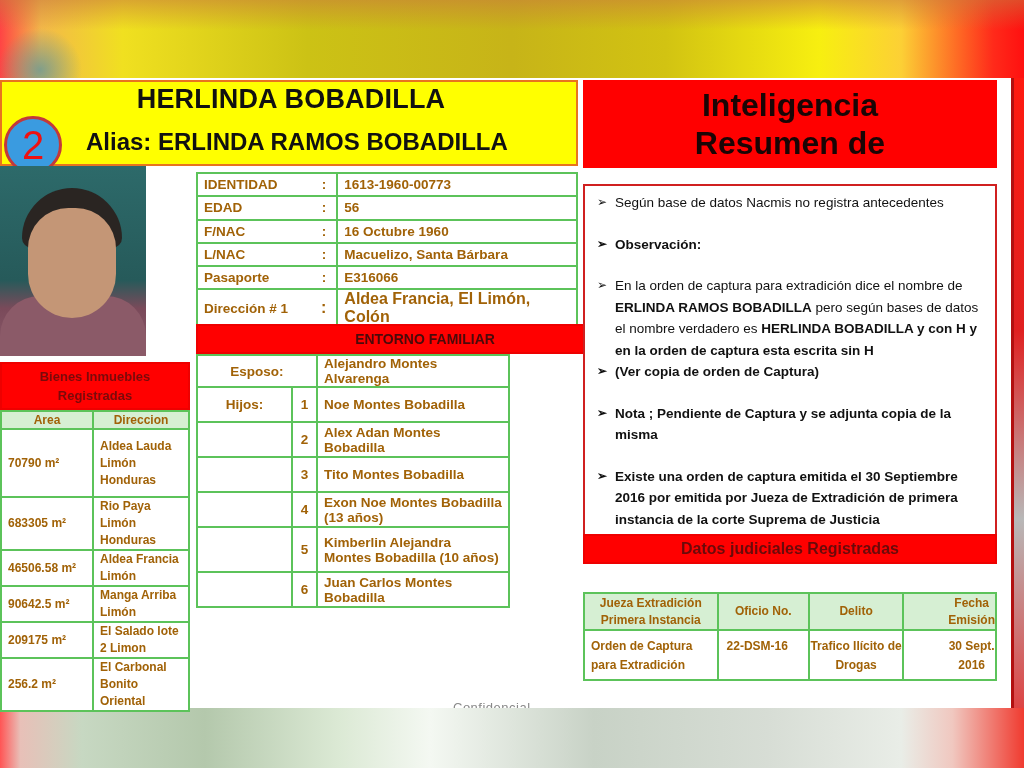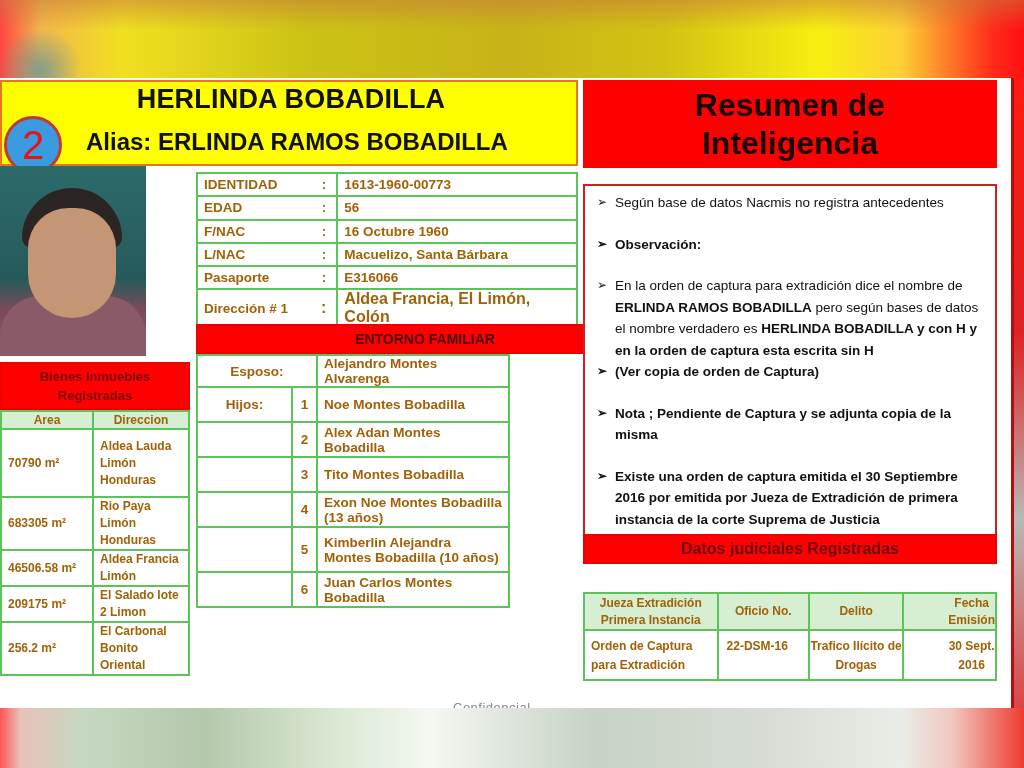"Resumen de" div { order: before "Inteligencia" -> after "Inteligencia" }
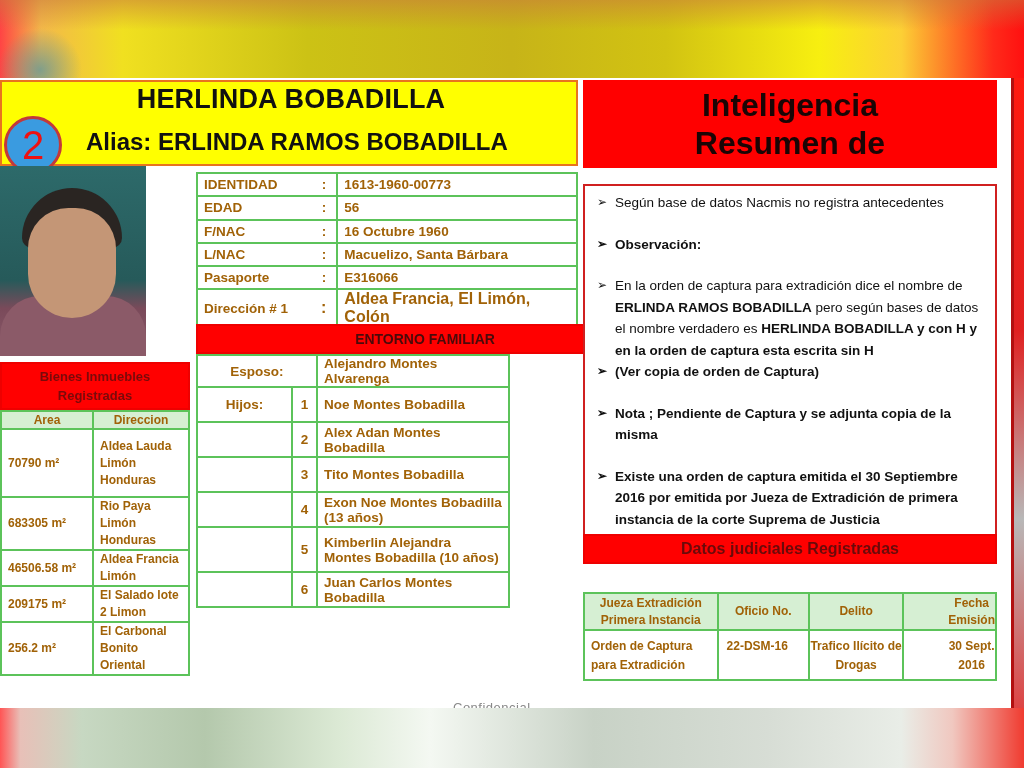"90642.5 m²" tr.n { html: none -> <tr> <td>90642.5 m²</td> <td>Manga Arriba Limón</td> </tr> }
